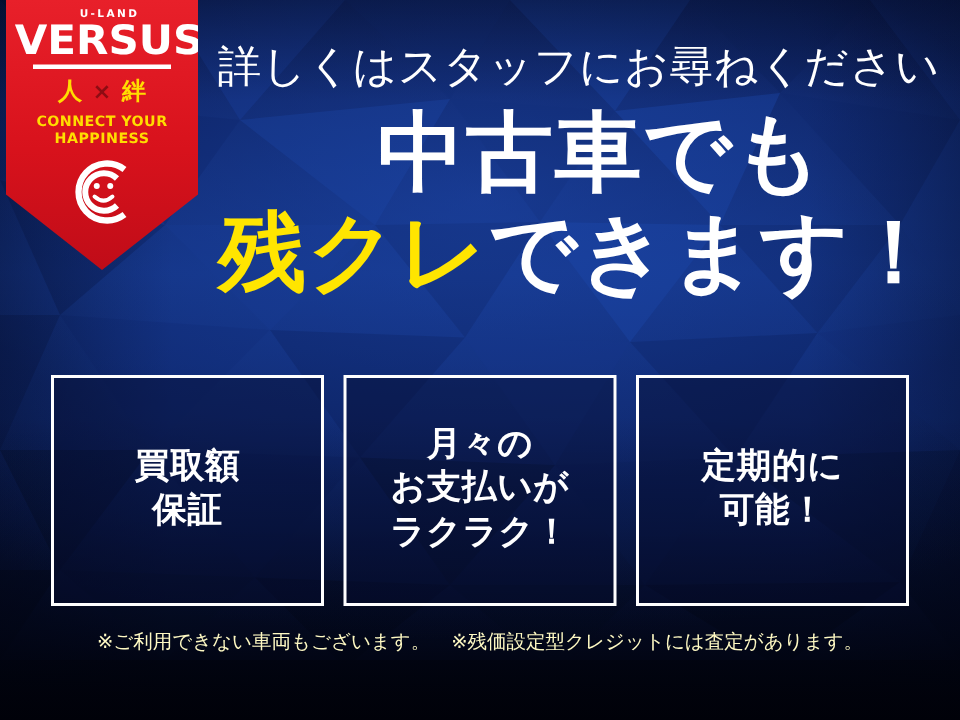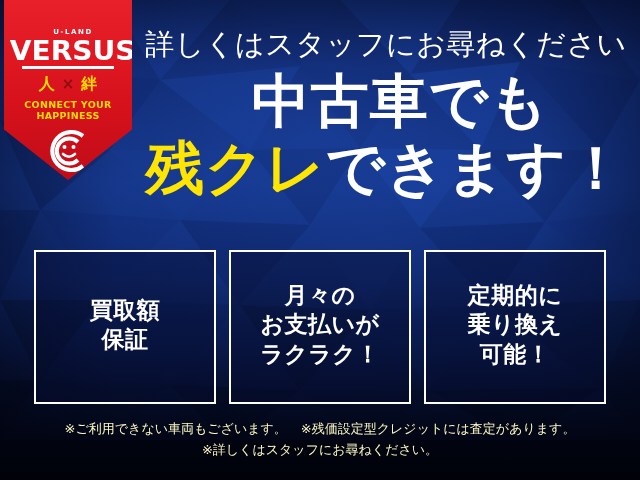"U-LAND" #logo-ribbon .uland { margin-top: 28px -> 5px }
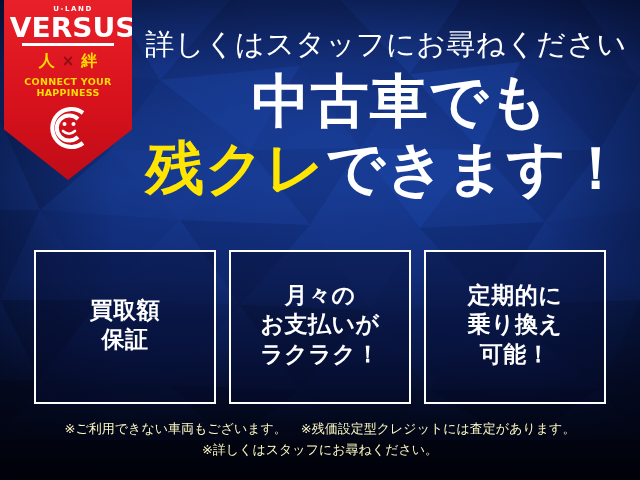"乗り換え" div.feature-line { html: <div>乗り換え</div> -> none }
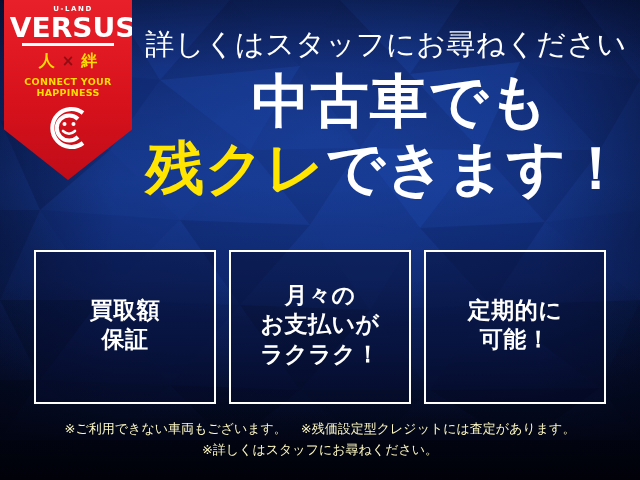"※詳しくはスタッフにお尋ねください。" div.note-row { html: <div>※詳しくはスタッフにお尋ねください。</div> -> none }
